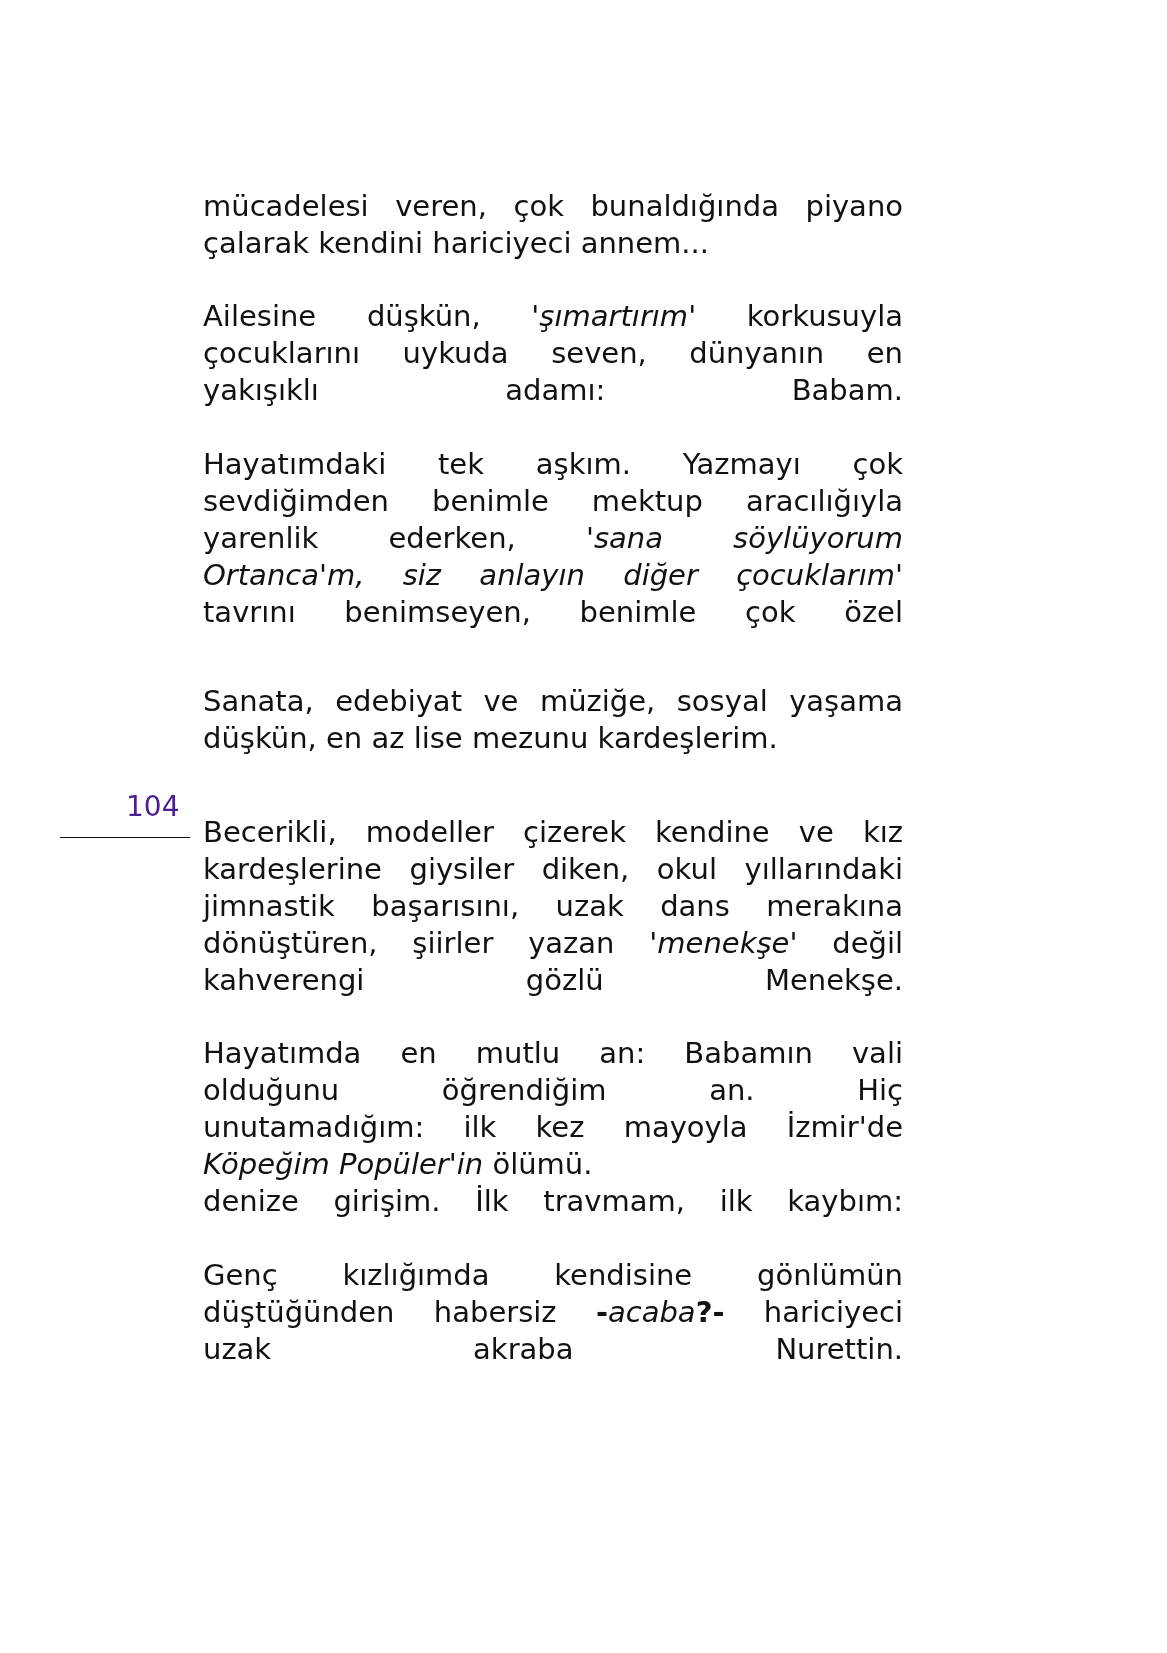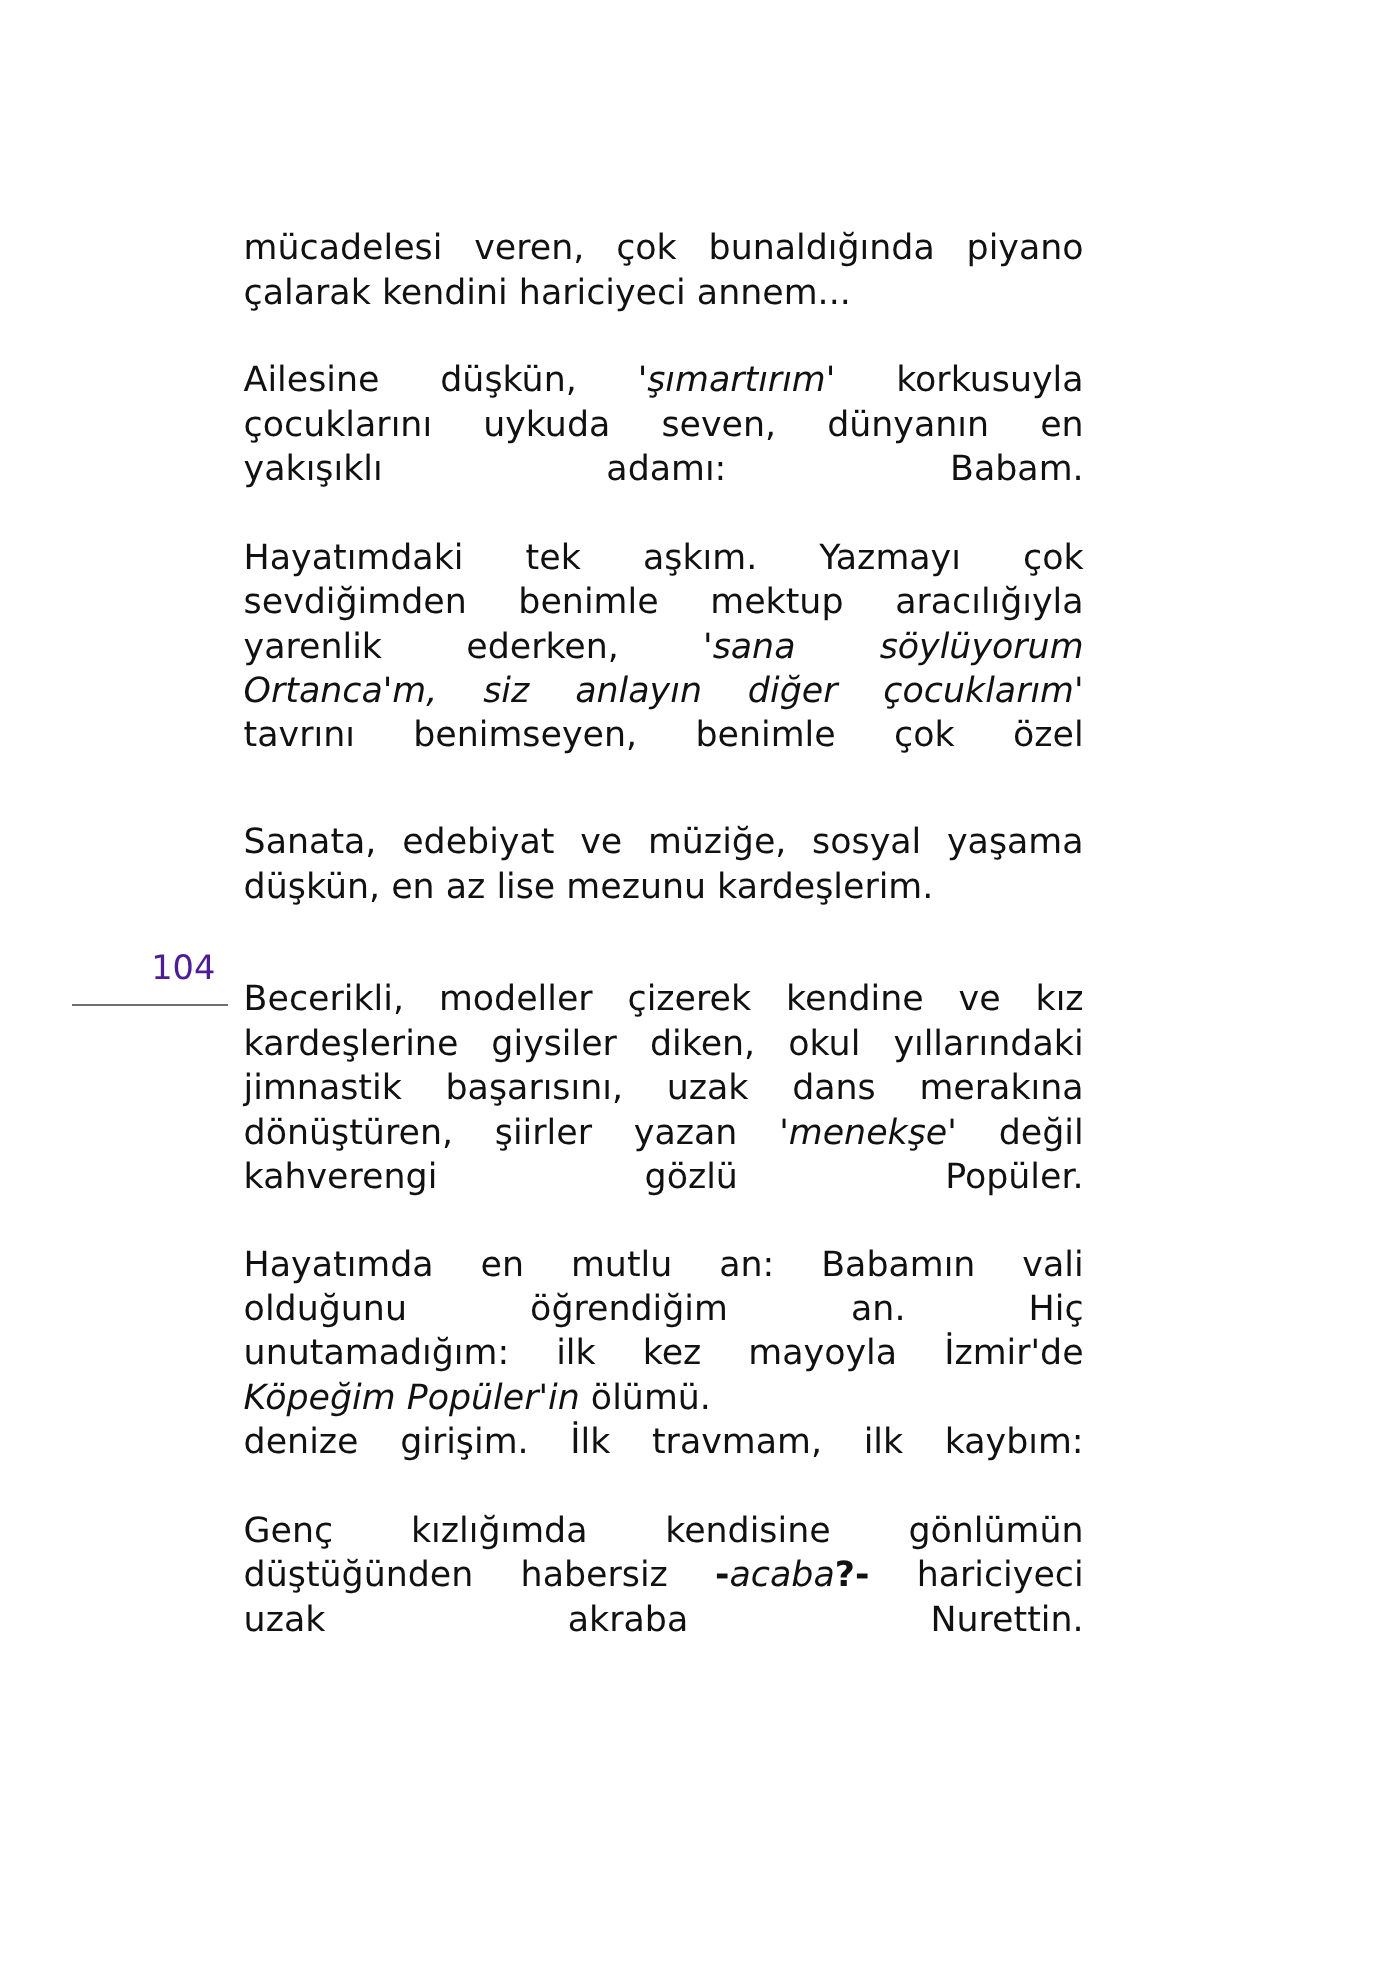"kahverengi gözlü Popüler." span { text: Popüler -> Menekşe }
